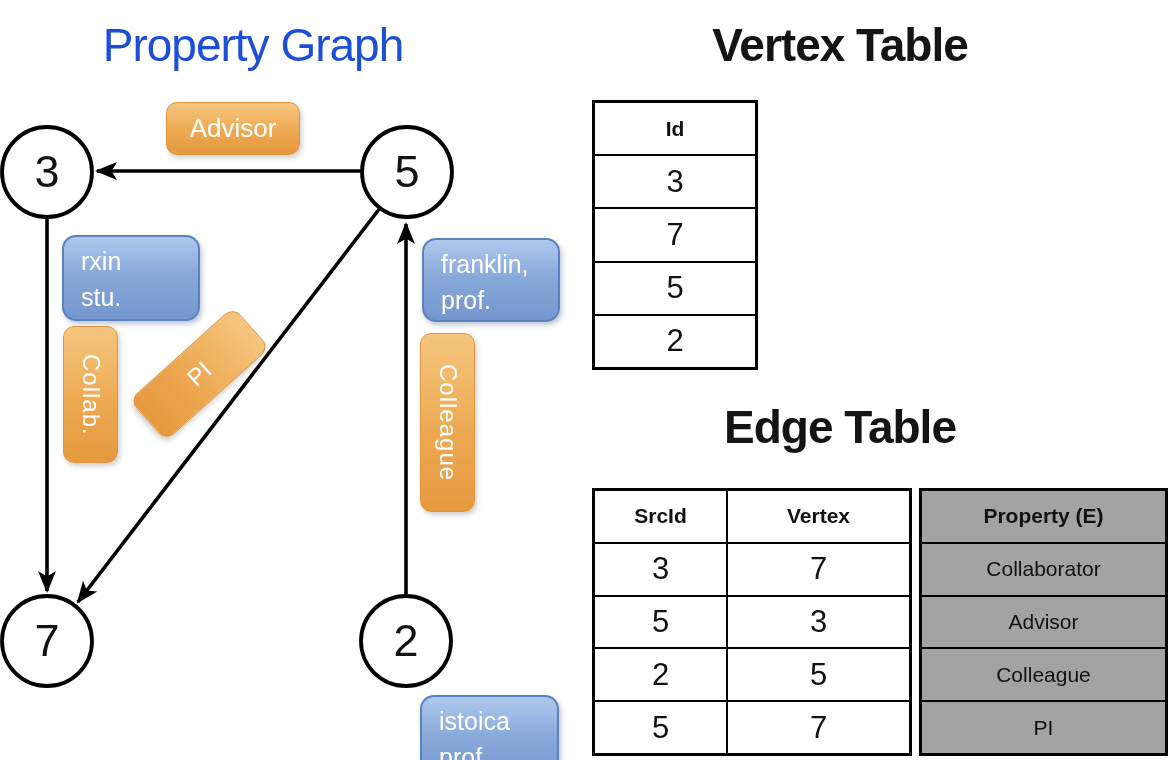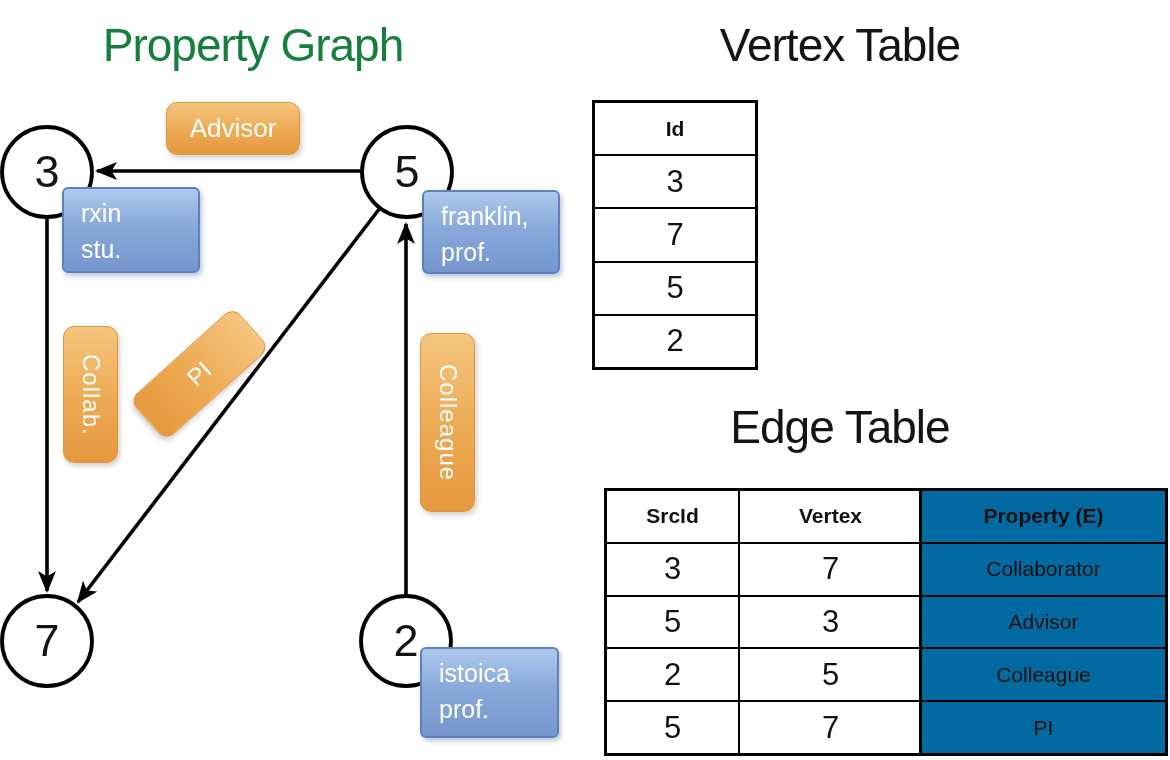"Property Graph" .gtitle { color: #15803d -> #1d4ed8 }
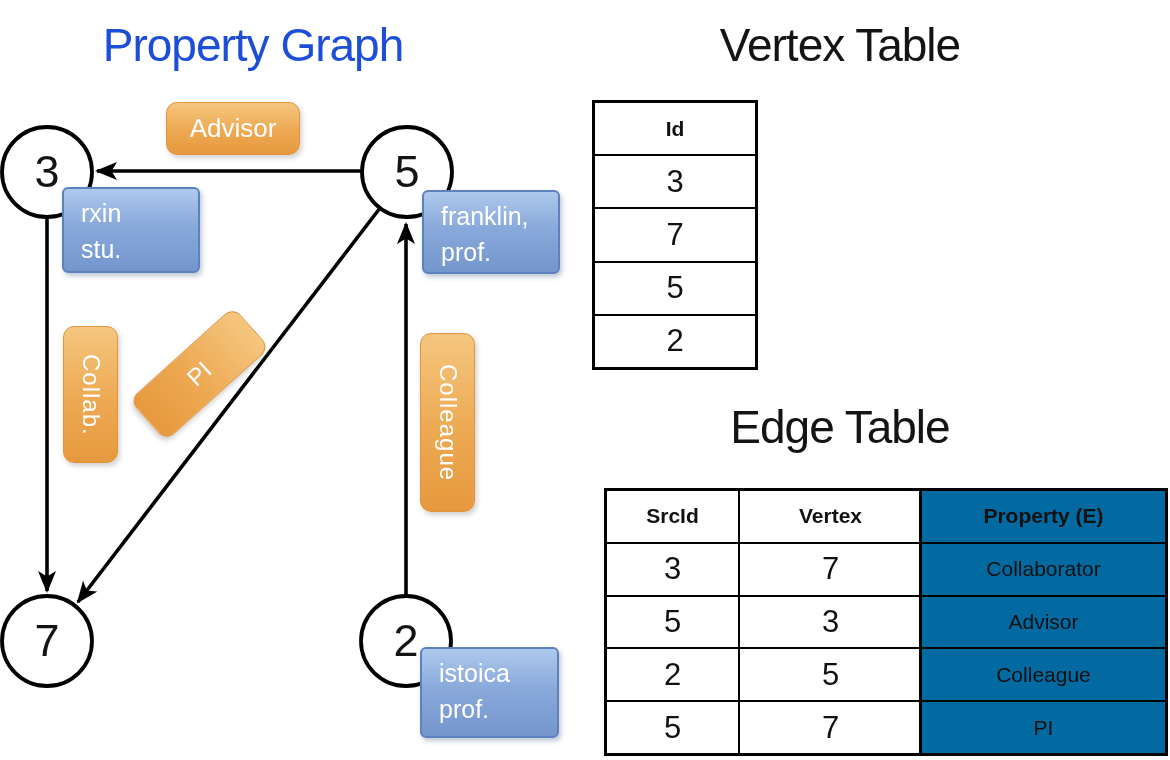"Vertex Table" .rtitle { font-weight: 400 -> 700 }
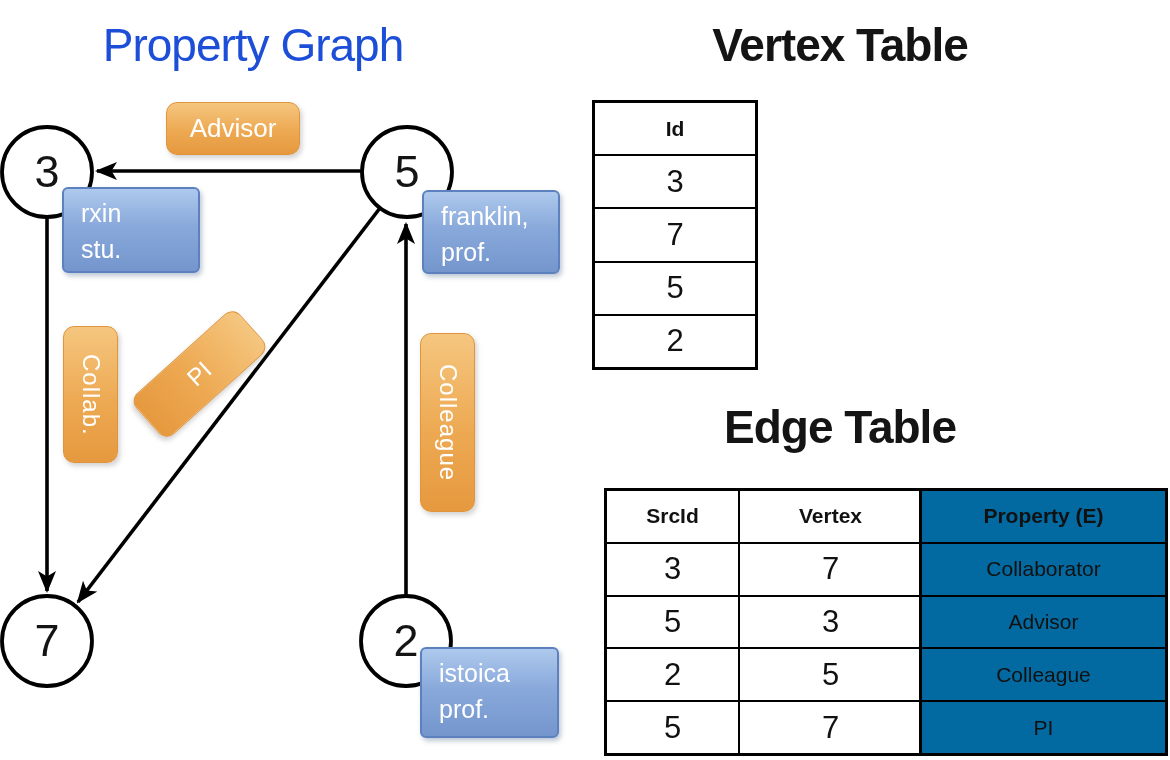"rxin" .pbox.blue { border-radius: 6px -> 14px; margin-top: none -> 48px }
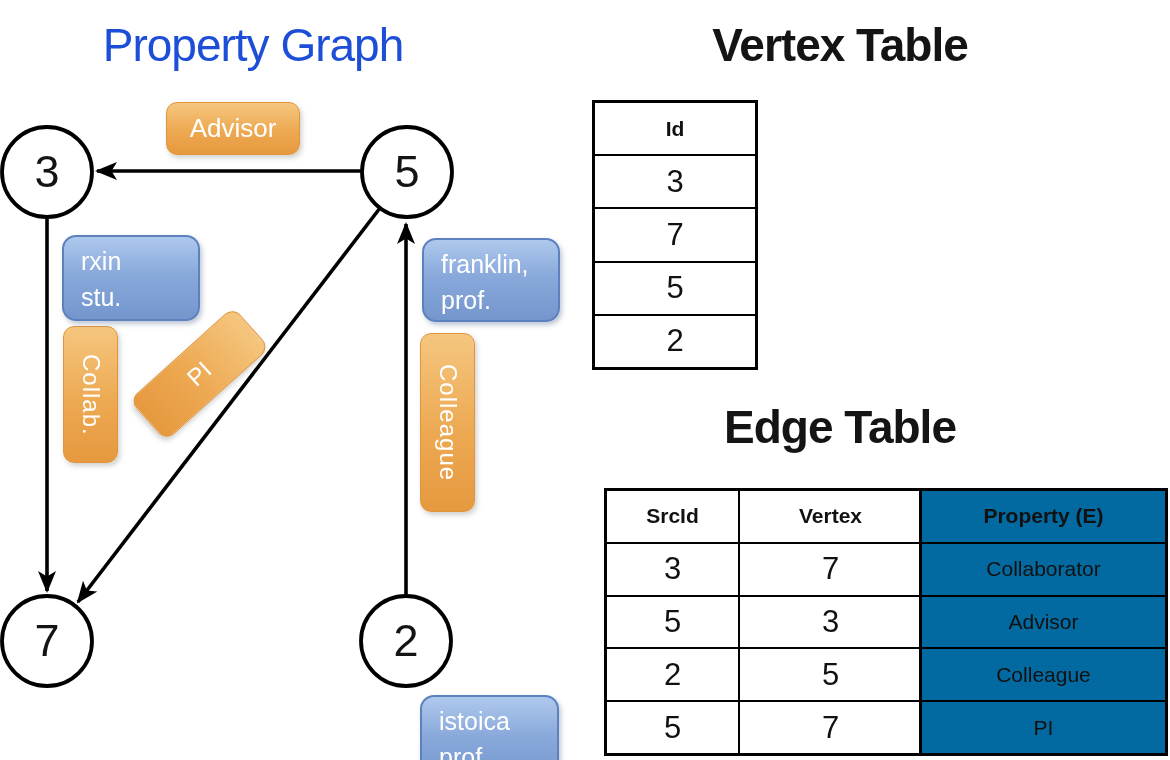"SrcId" div.tcol { margin-left: 12px -> none }
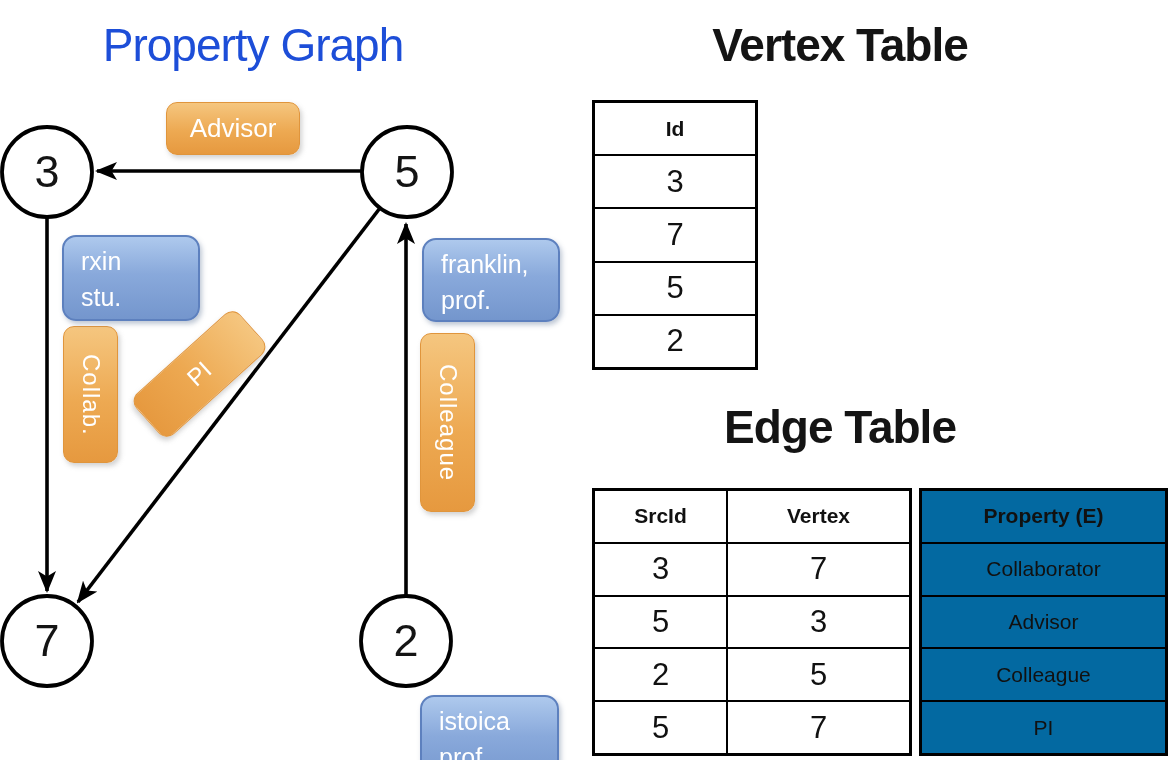"Property (E)" .tcol.tanfill { background: #0369a1 -> #a3a3a3 }
